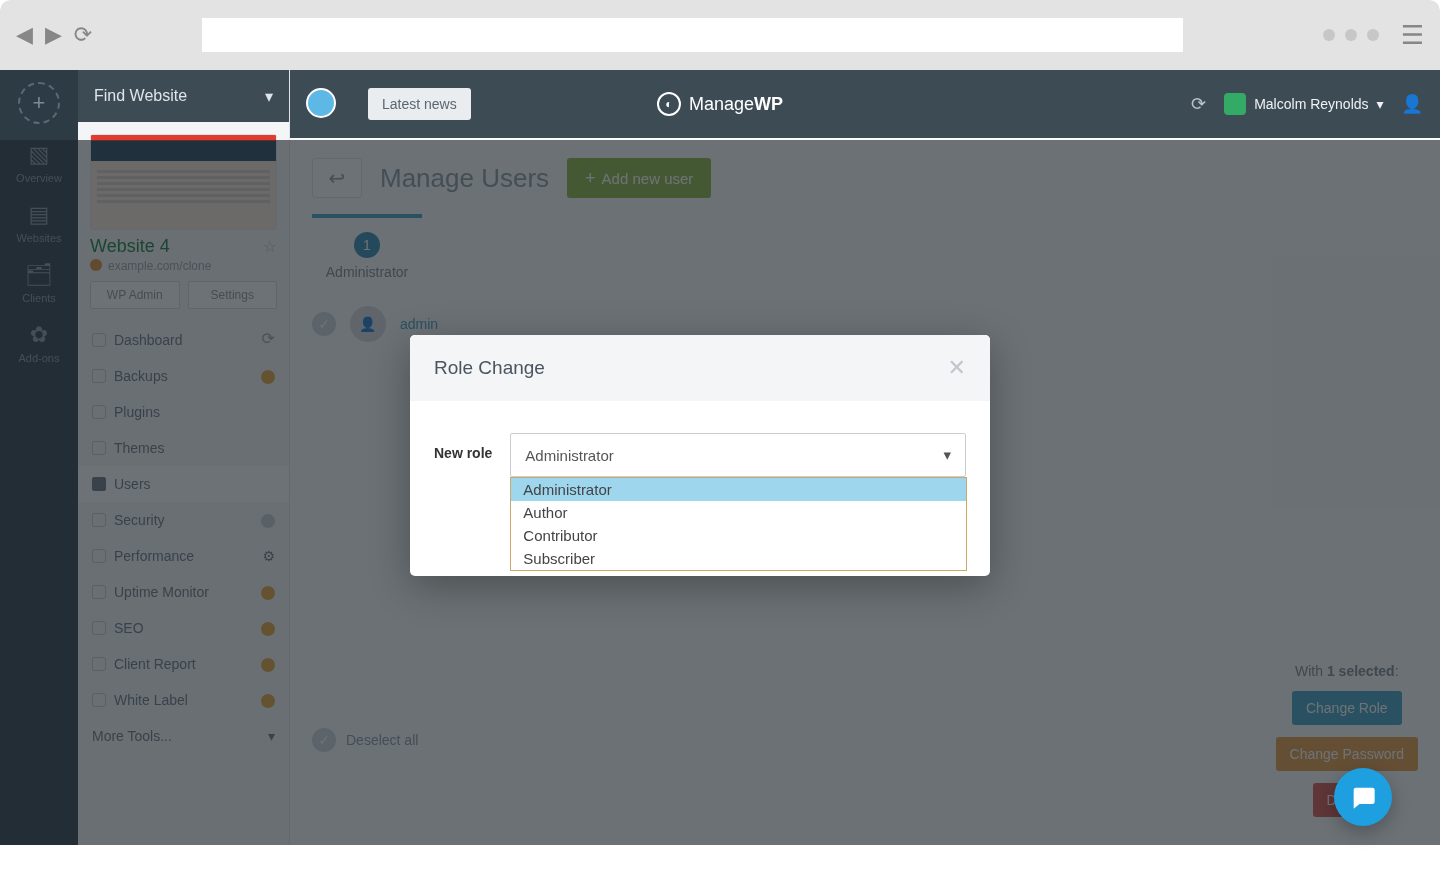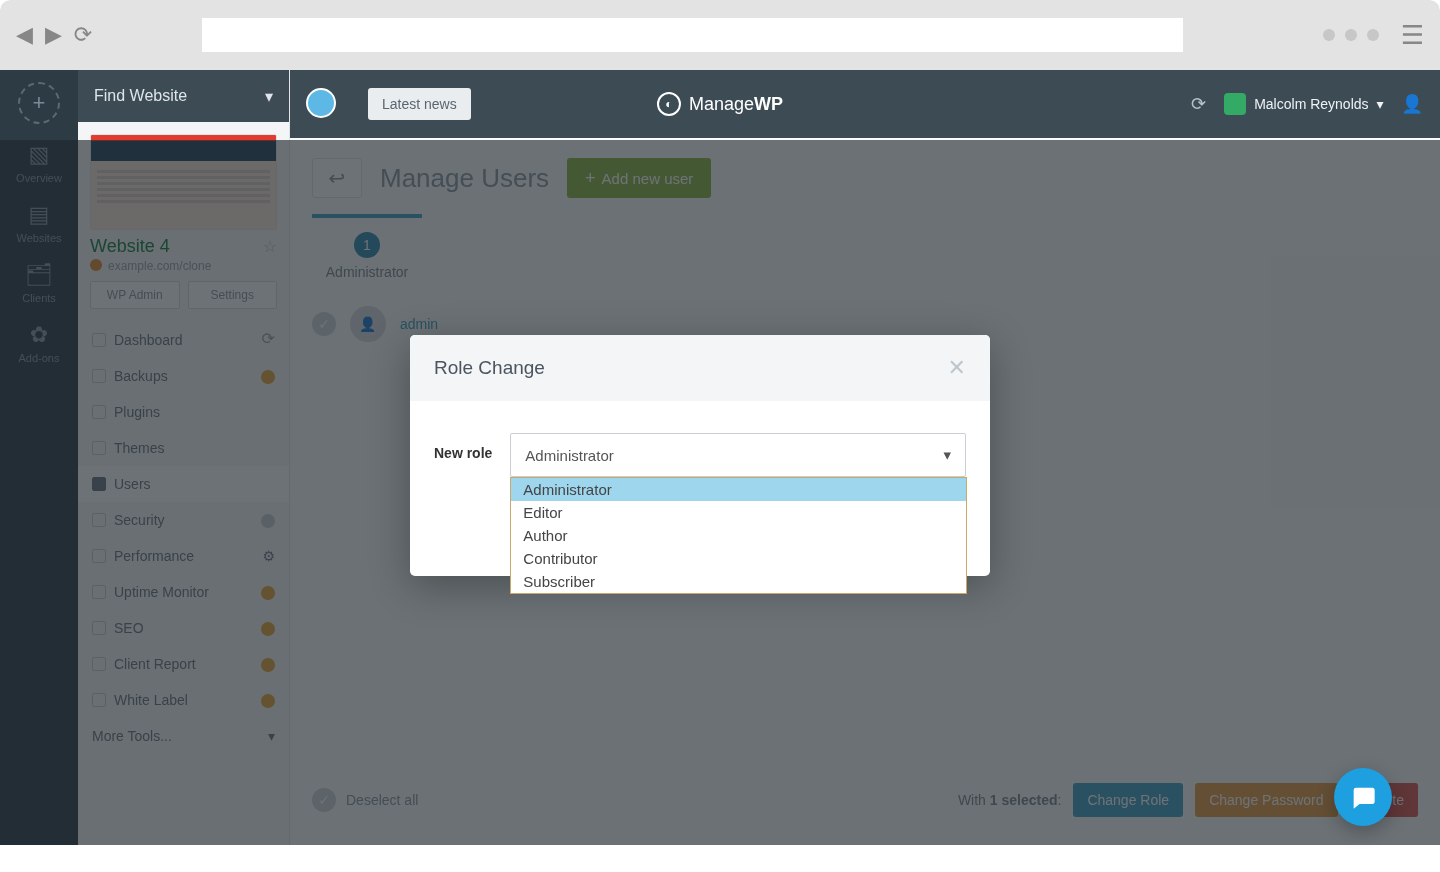"Editor" div.opt { html: <div>Editor</div> -> none }
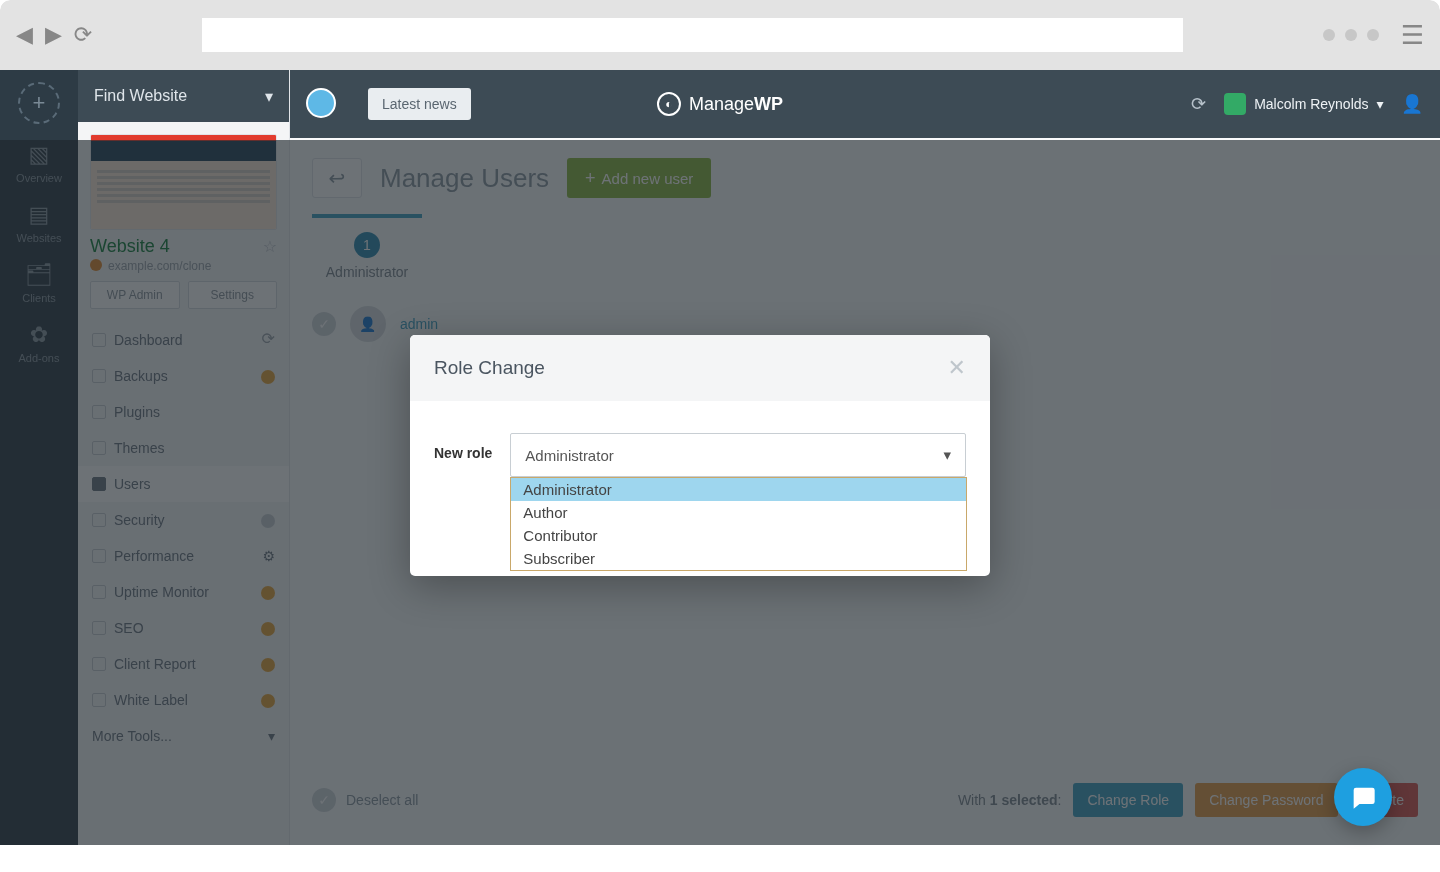"With 1 selected:" .footer-right { flex-direction: none -> column }
